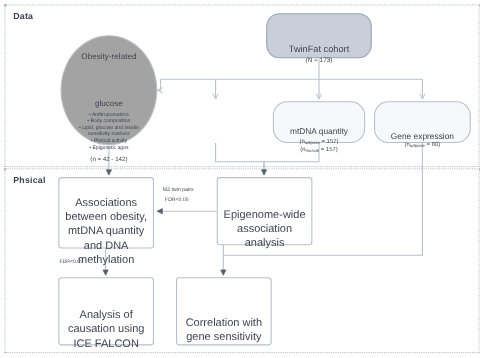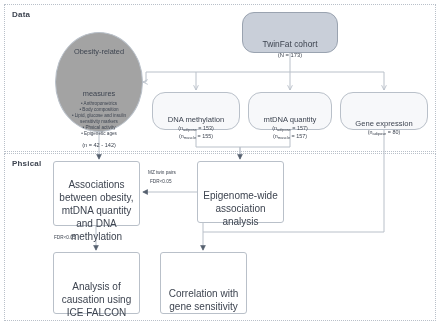"measures" div.title { text: measures -> glucose }
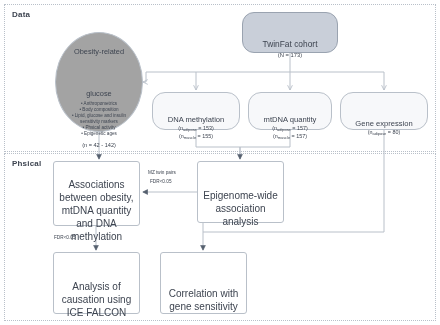"DNA methylation" div.node { html: <div> <div>DNA methylation</div> <div><span>(n</span><sub>adipose</sub><span> = 153)</span></div> <div><span>(n</span><sub>muscle</sub><span> = 155)</span></div> </div> -> none }
